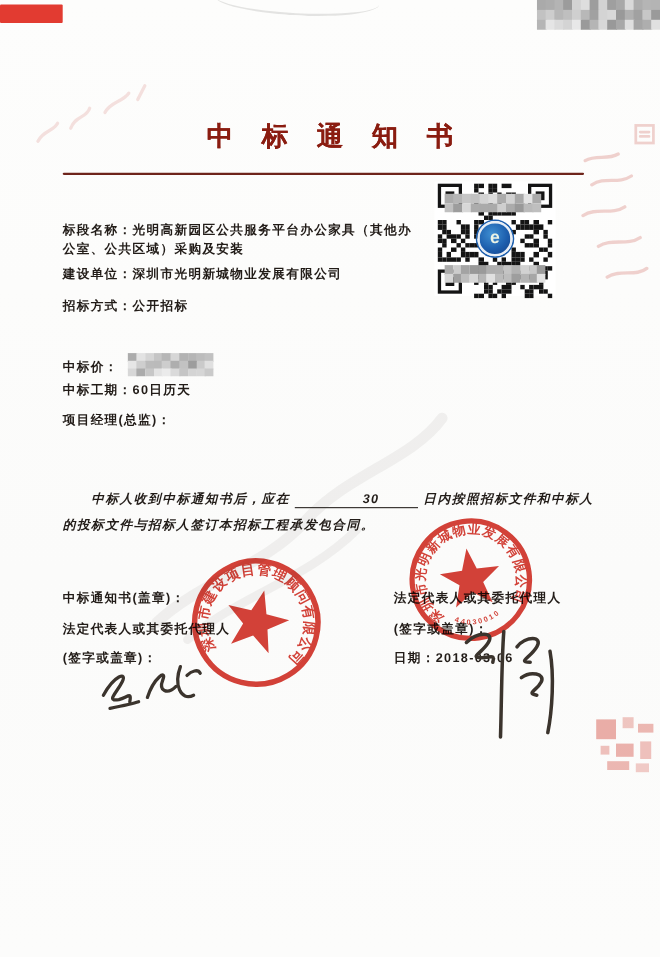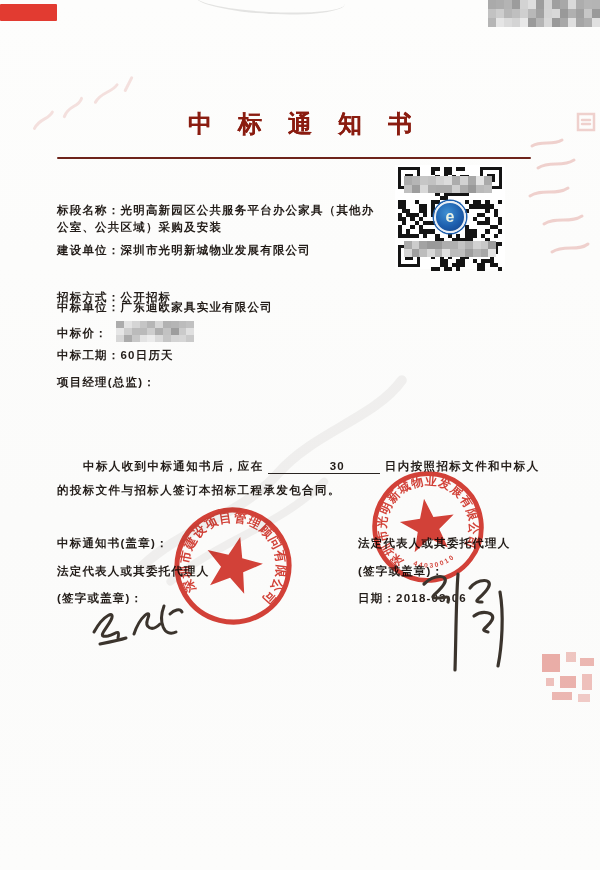"招标方式：公开招标" div.row { margin-top: 18px -> none }
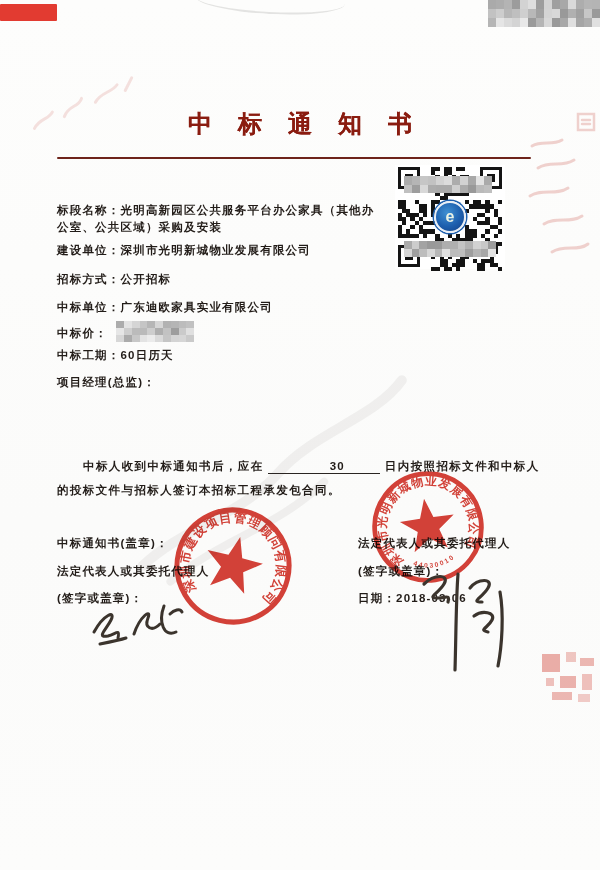"中标单位：广东迪欧家具实业有限公司" div.row { html: <div> <span>中标单位：</span><span>广东迪欧家具实业有限公司</span> </div> -> none }
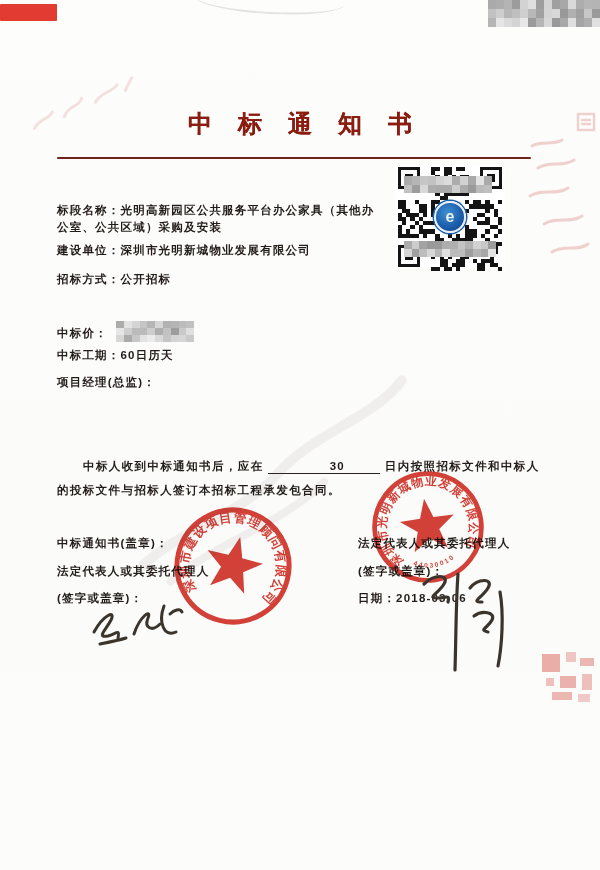"中标人收到中标通知书后，应在 30" div.para { font-style: none -> italic; top: 454px -> 442px }
